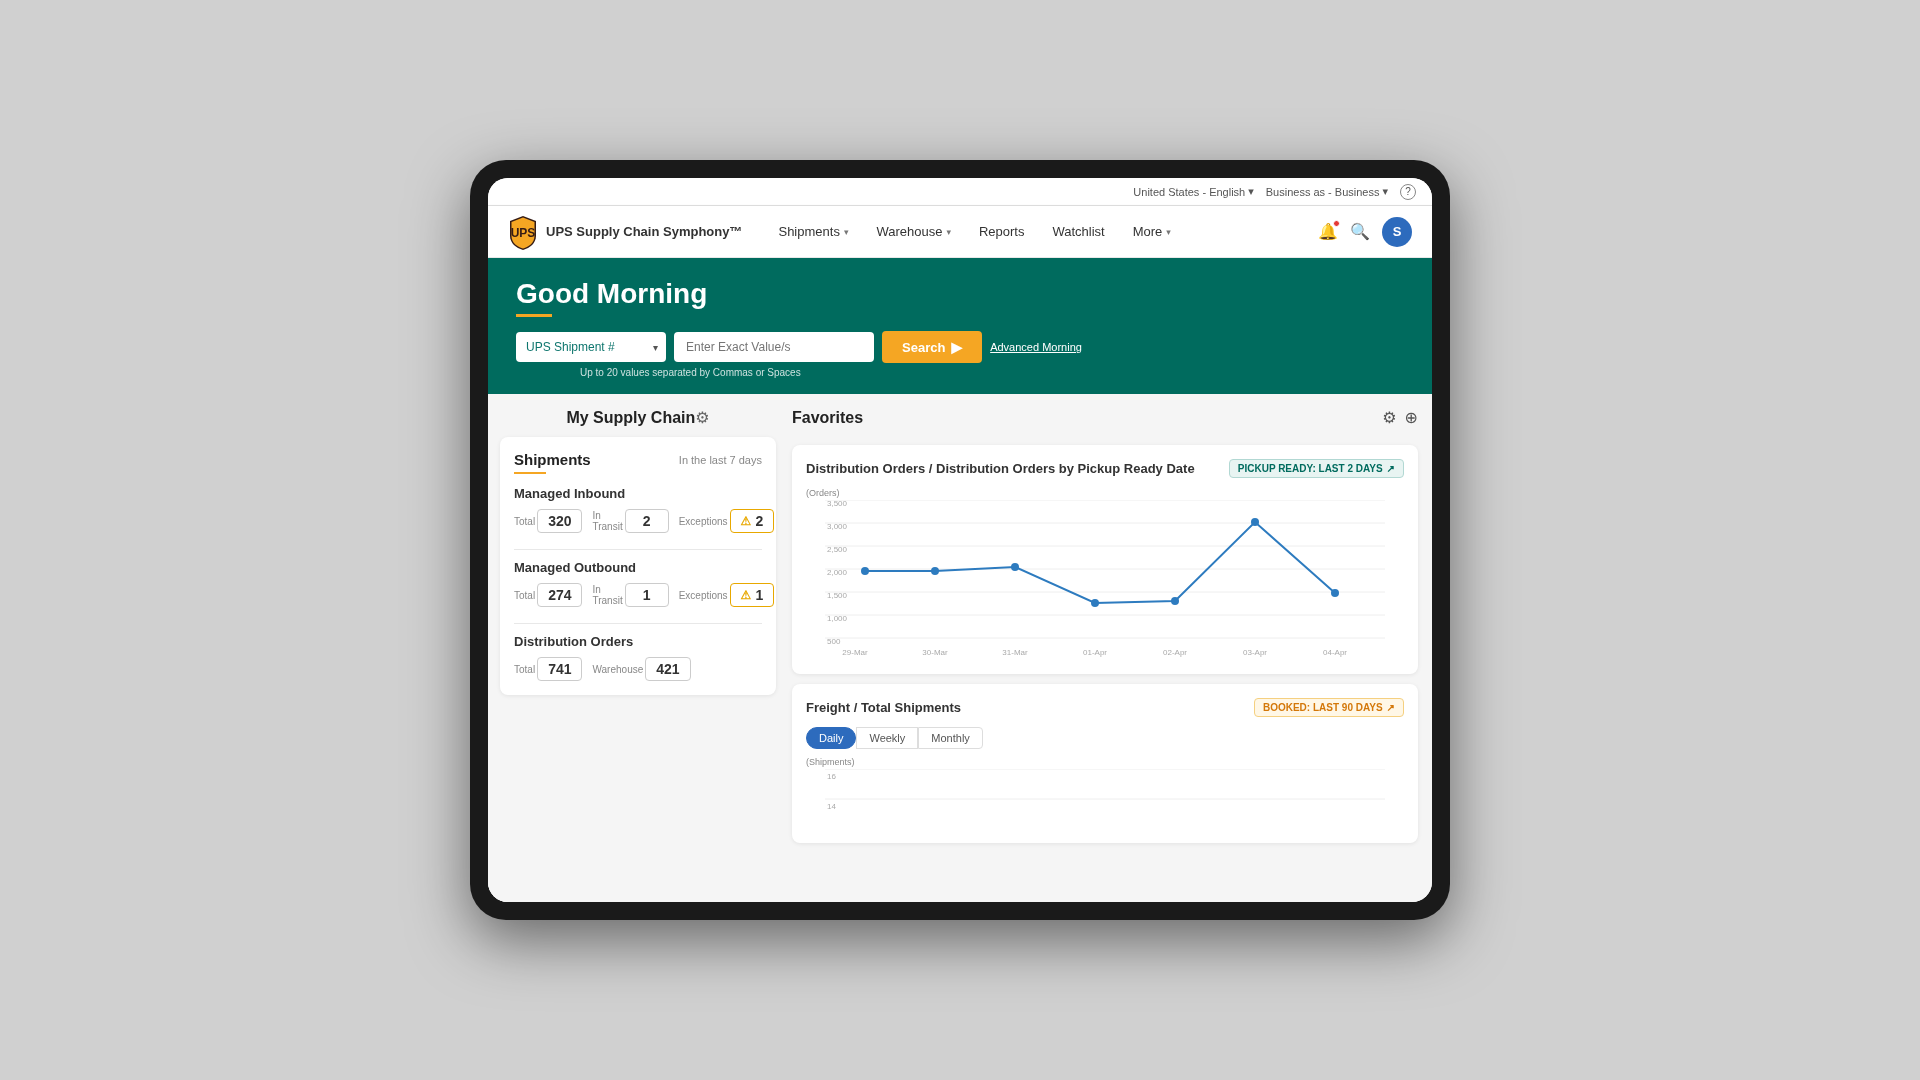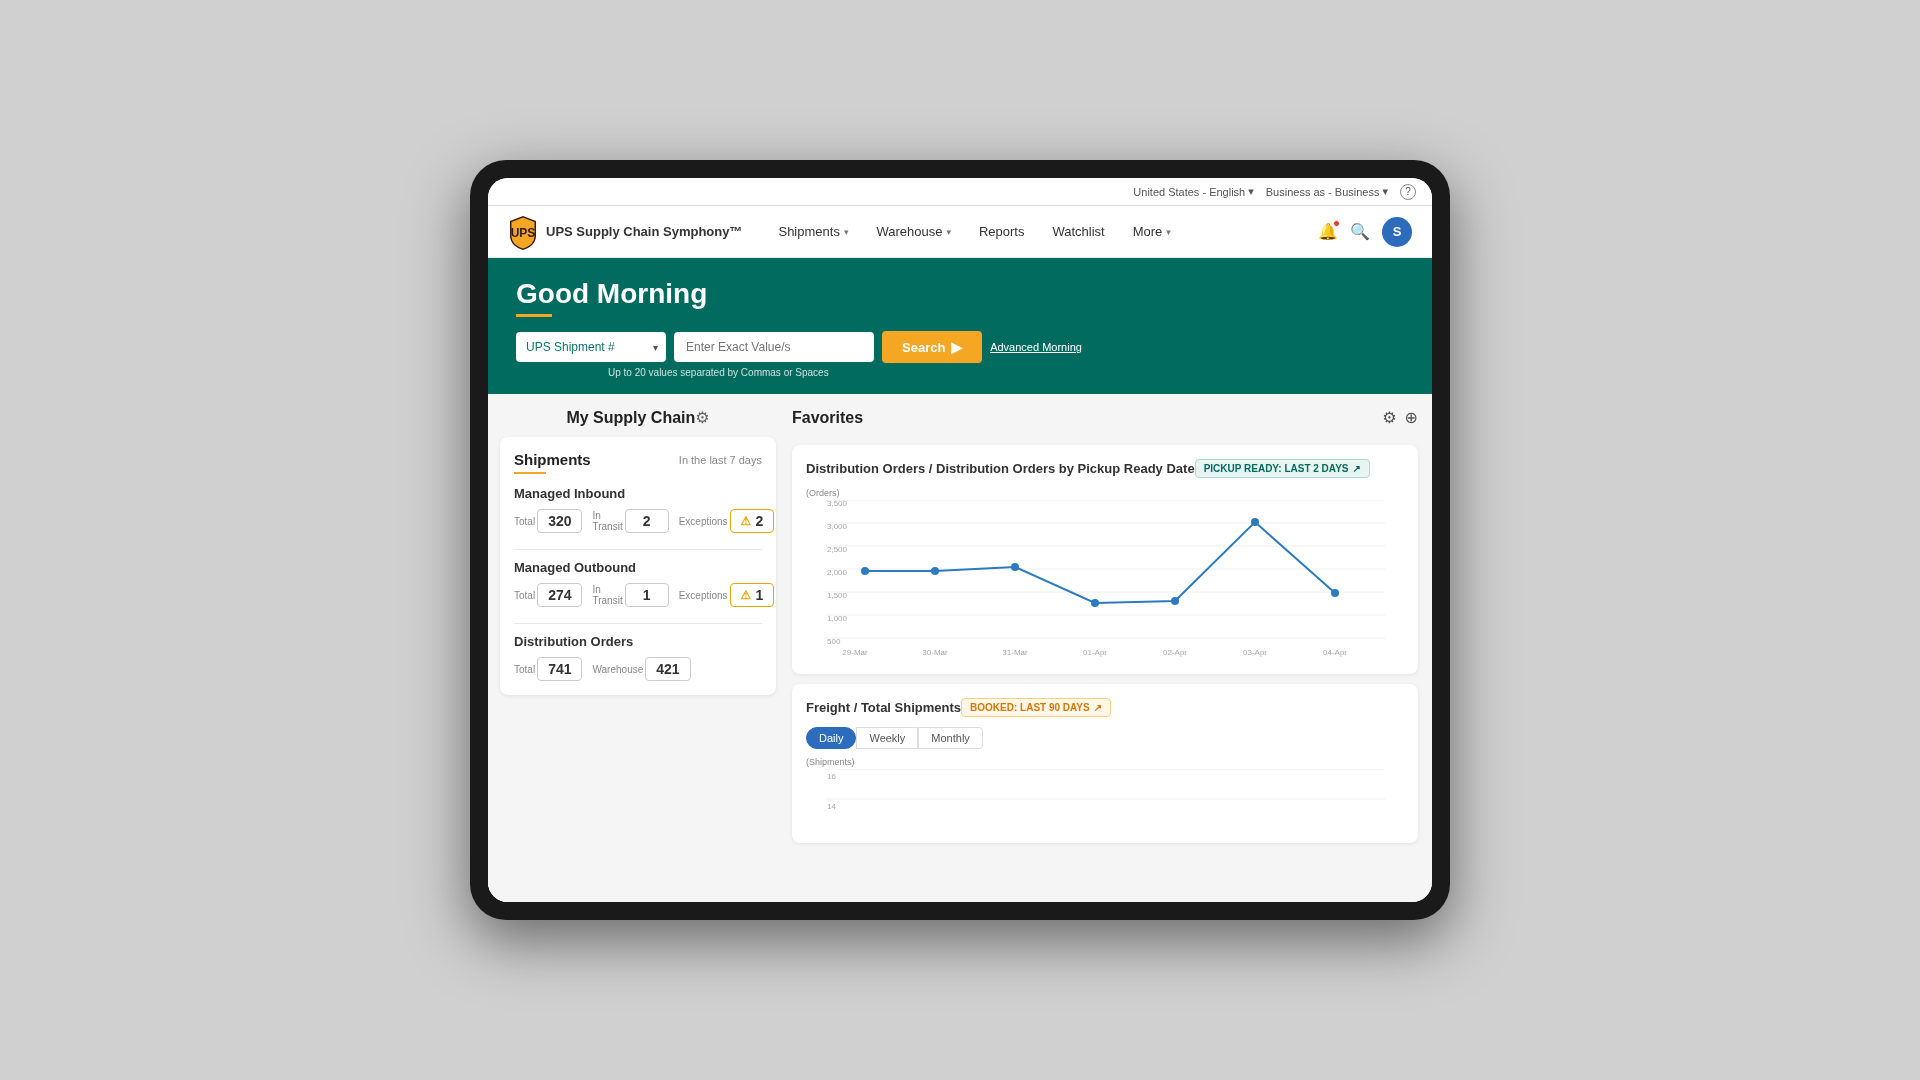"Up to 20 values separated" .search-hint { margin-left: 92px -> 64px }
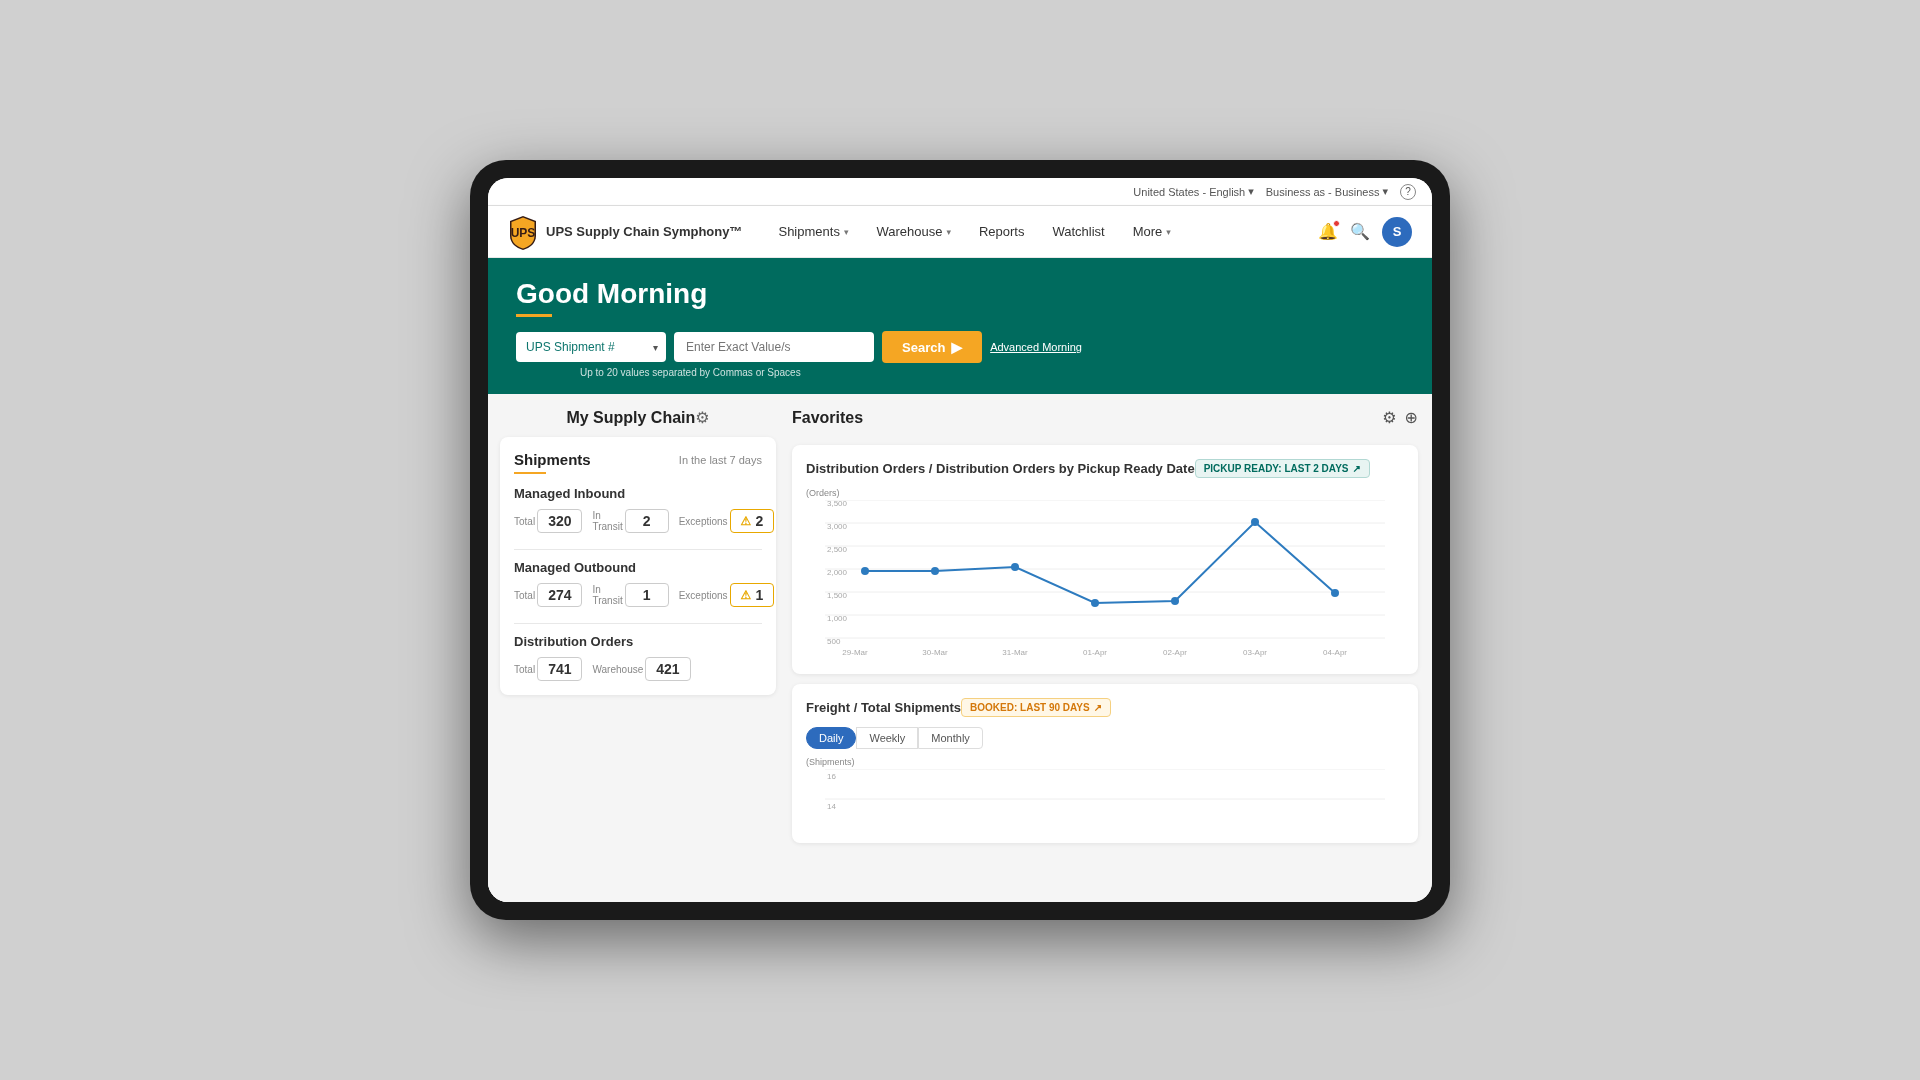"Distribution Orders / Distribution" .chart-card-header { justify-content: flex-start -> space-between }
